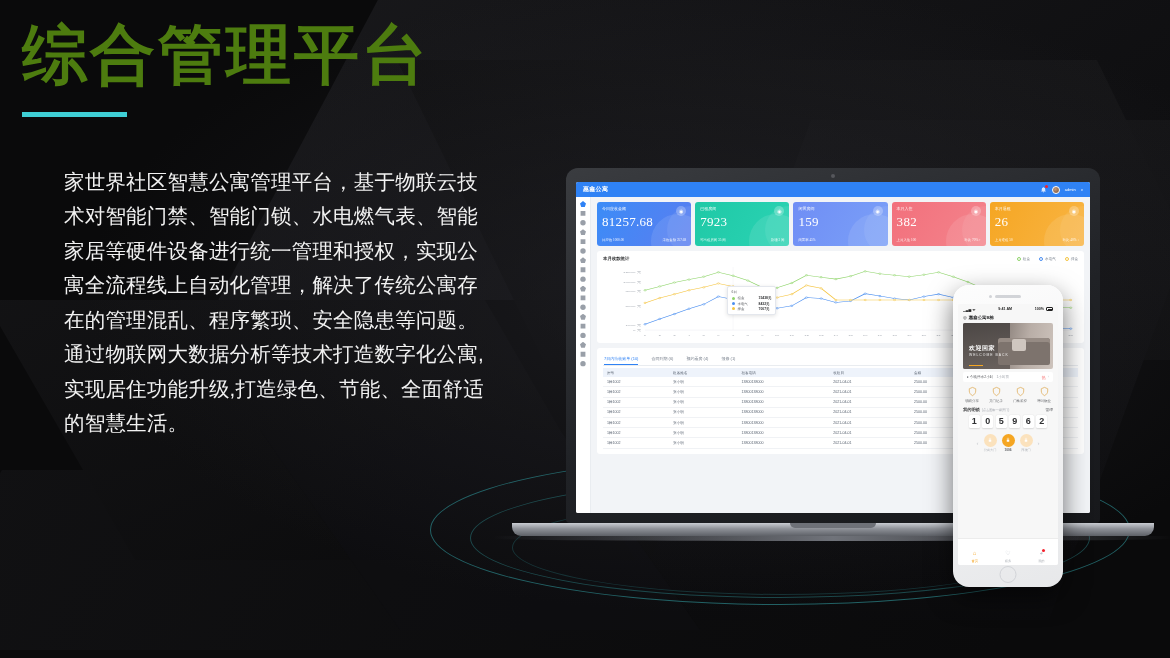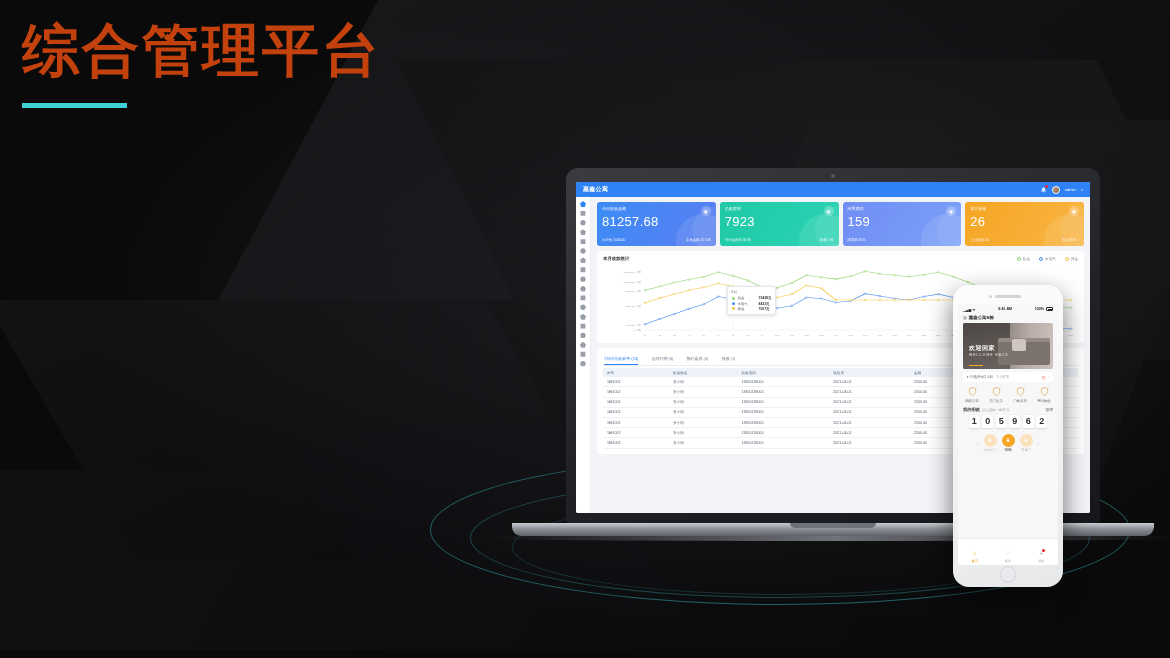"综合管理平台" #title { color: #c2410c -> #4d7c0f; font-size: 57px -> 65px }
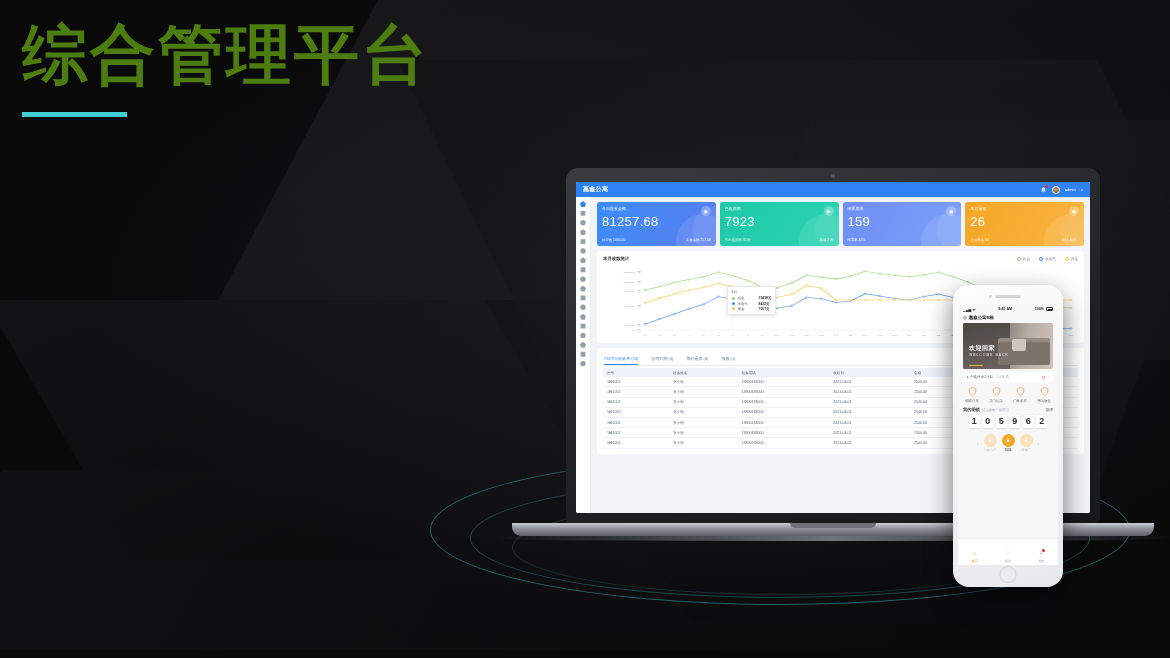"家世界社区智慧公寓管理平台，基于物联云技术对智能门禁、智能门锁、水电燃气表、智能" div { html: none -> <div>家世界社区智慧公寓管理平台，基于物联云技术对智能门禁、智能门锁、水电燃气表、智能家居等硬件设备进行统一管理和授权，实现公寓全流程线上自动化管理，解决了传统公寓存在的管理混乱、程序繁琐、安全隐患等问题。通过物联网大数据分析等技术打造数字化公寓,实现居住功能升级,打造绿色、节能、全面舒适的智慧生活。</div> }
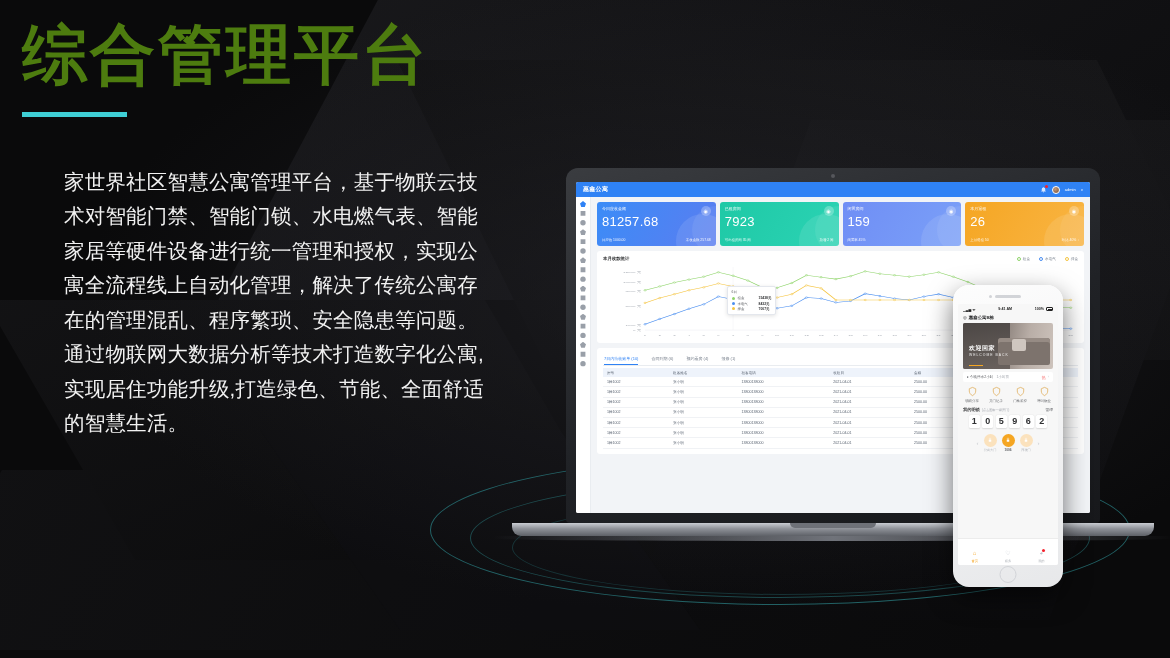"81257.68" .card { font-family: none -> Liberation Serif, serif }
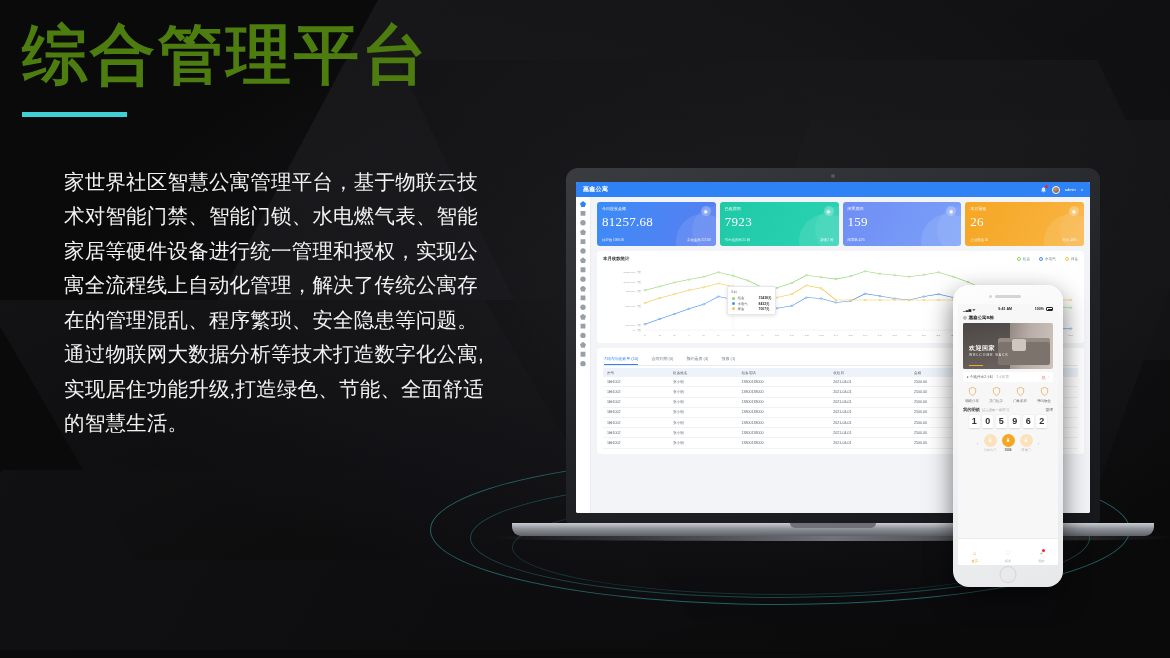"382" div.card { html: none -> <div> <div></div> <div></div> <div>◉</div> <div>本月入住</div> <div>382</div> <div> <span>上月入住 100</span> <span>环比 70% ↑</span> </div> </div> }
